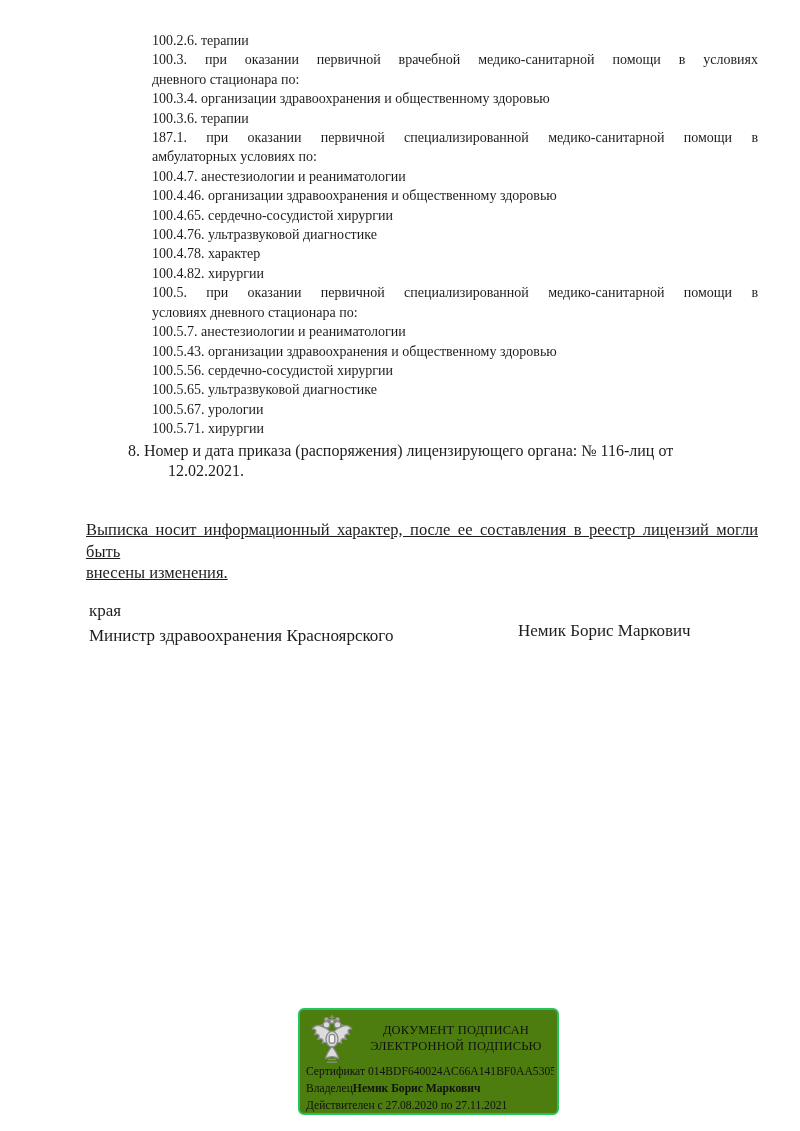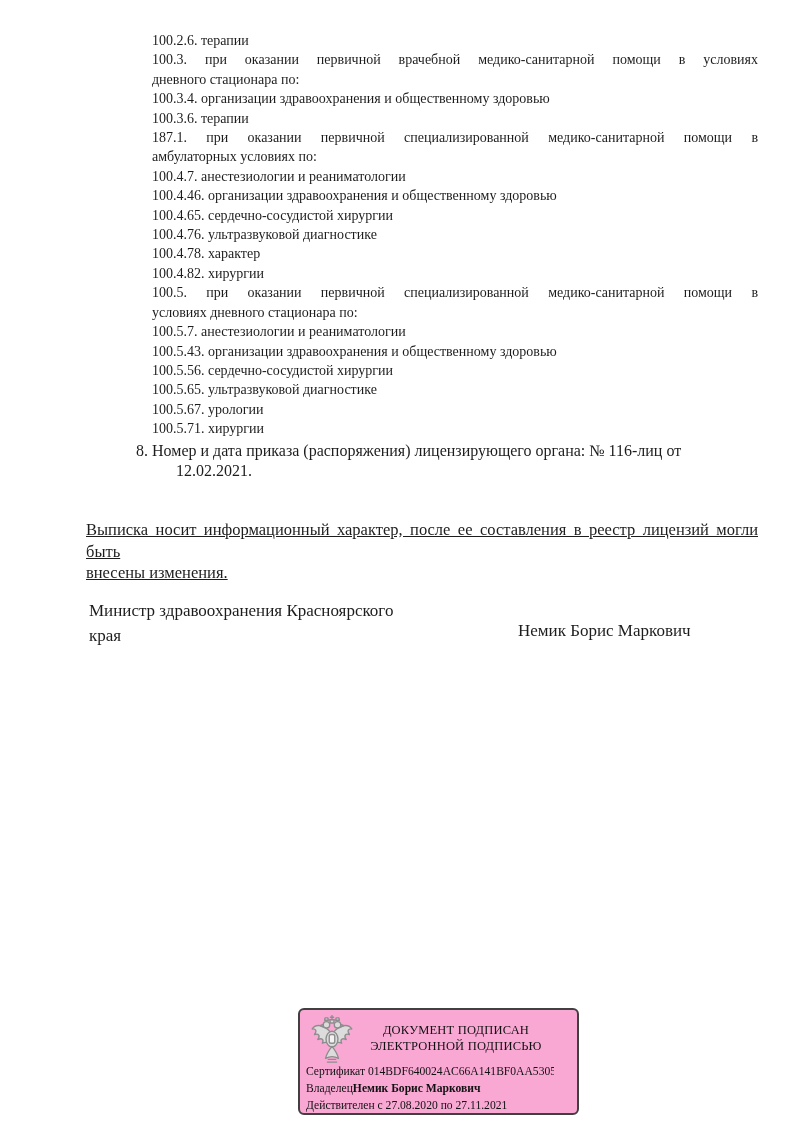"8. Номер и дата приказа" #order-item { left: 136px -> 128px }
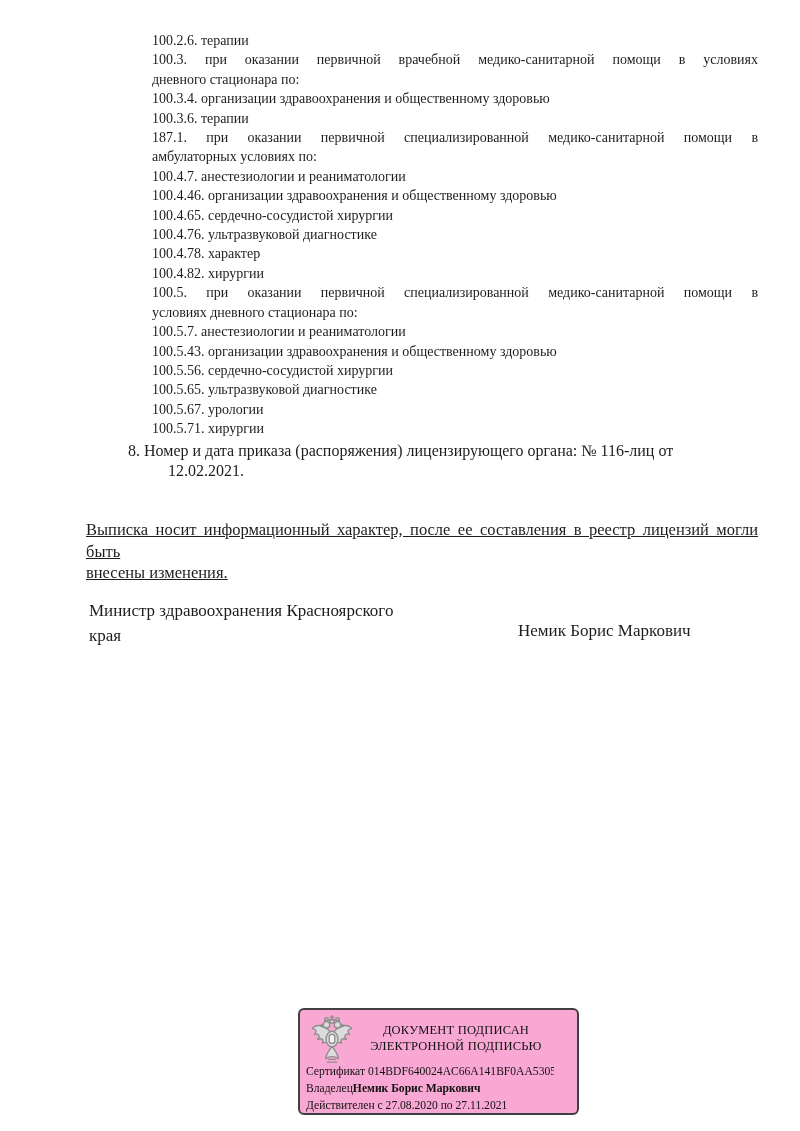"Министр здравоохранения Красноярского" div { order: before "края" -> after "края" }
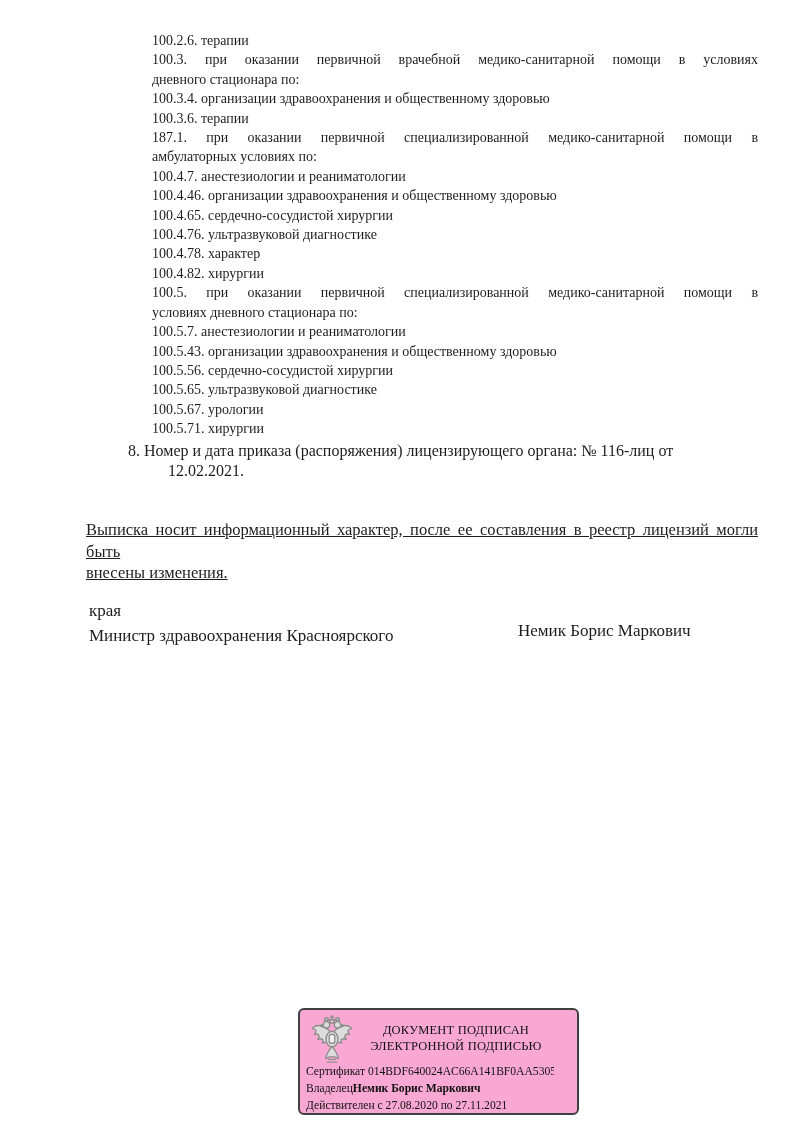"ДОКУМЕНТ ПОДПИСАН" #stamp { background: #f9a8d4 -> #4d7c0f; border: 2px solid #404040 -> 2px solid #22c55e; width: 281px -> 261px }
